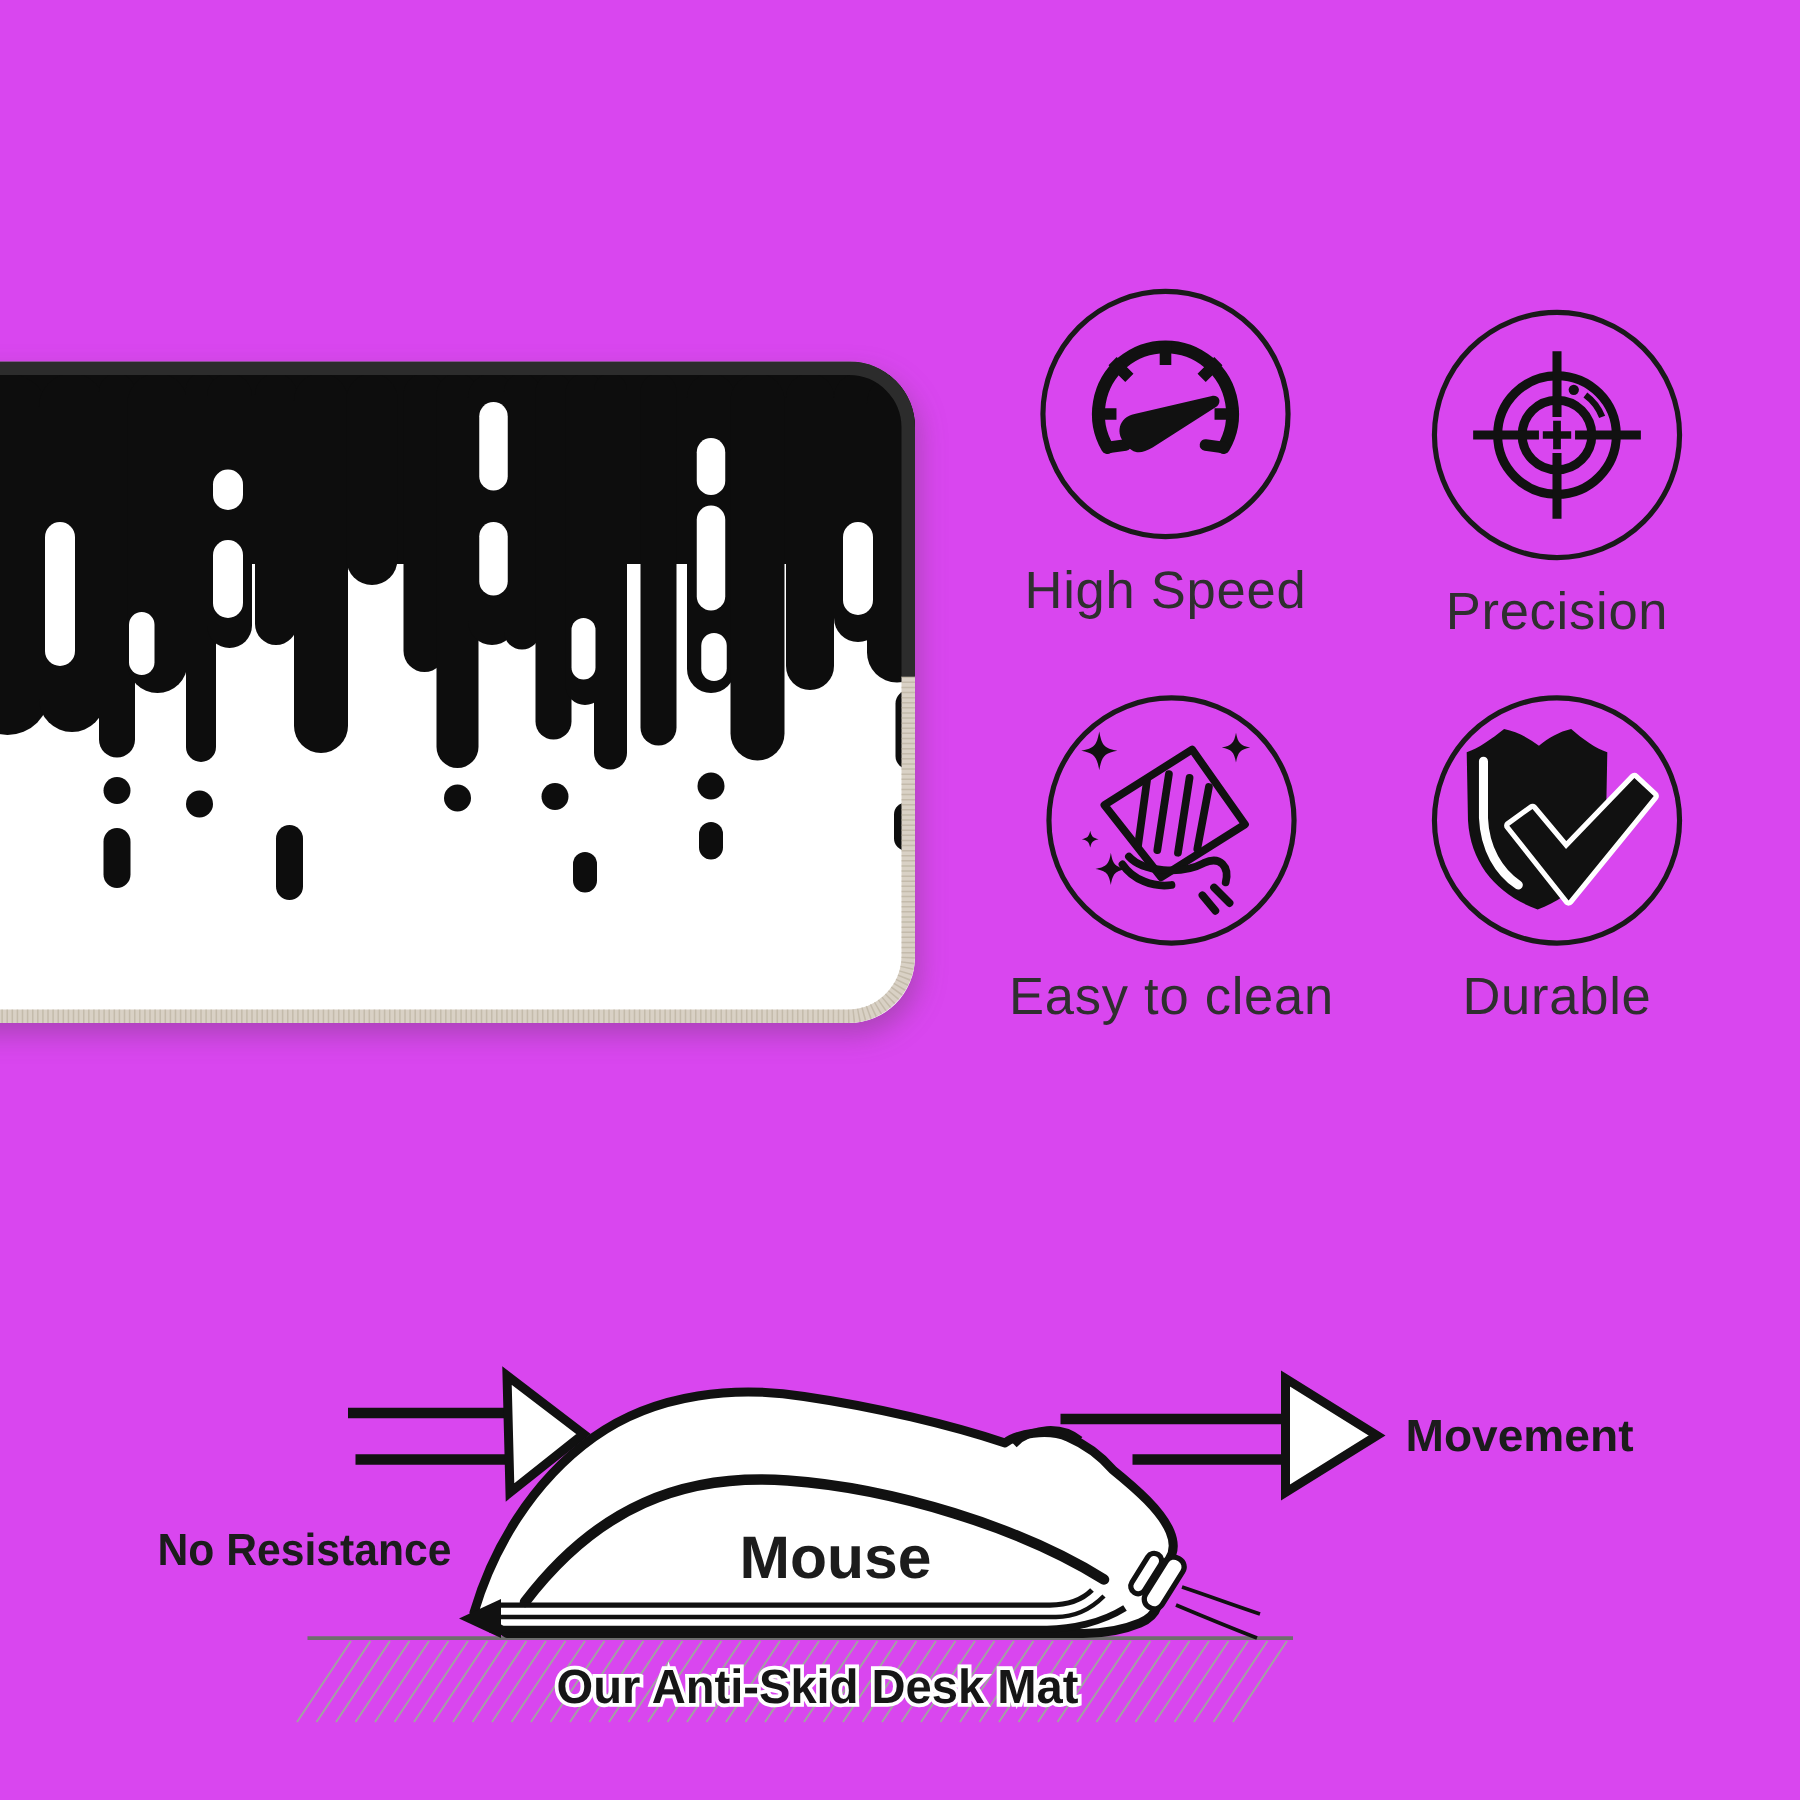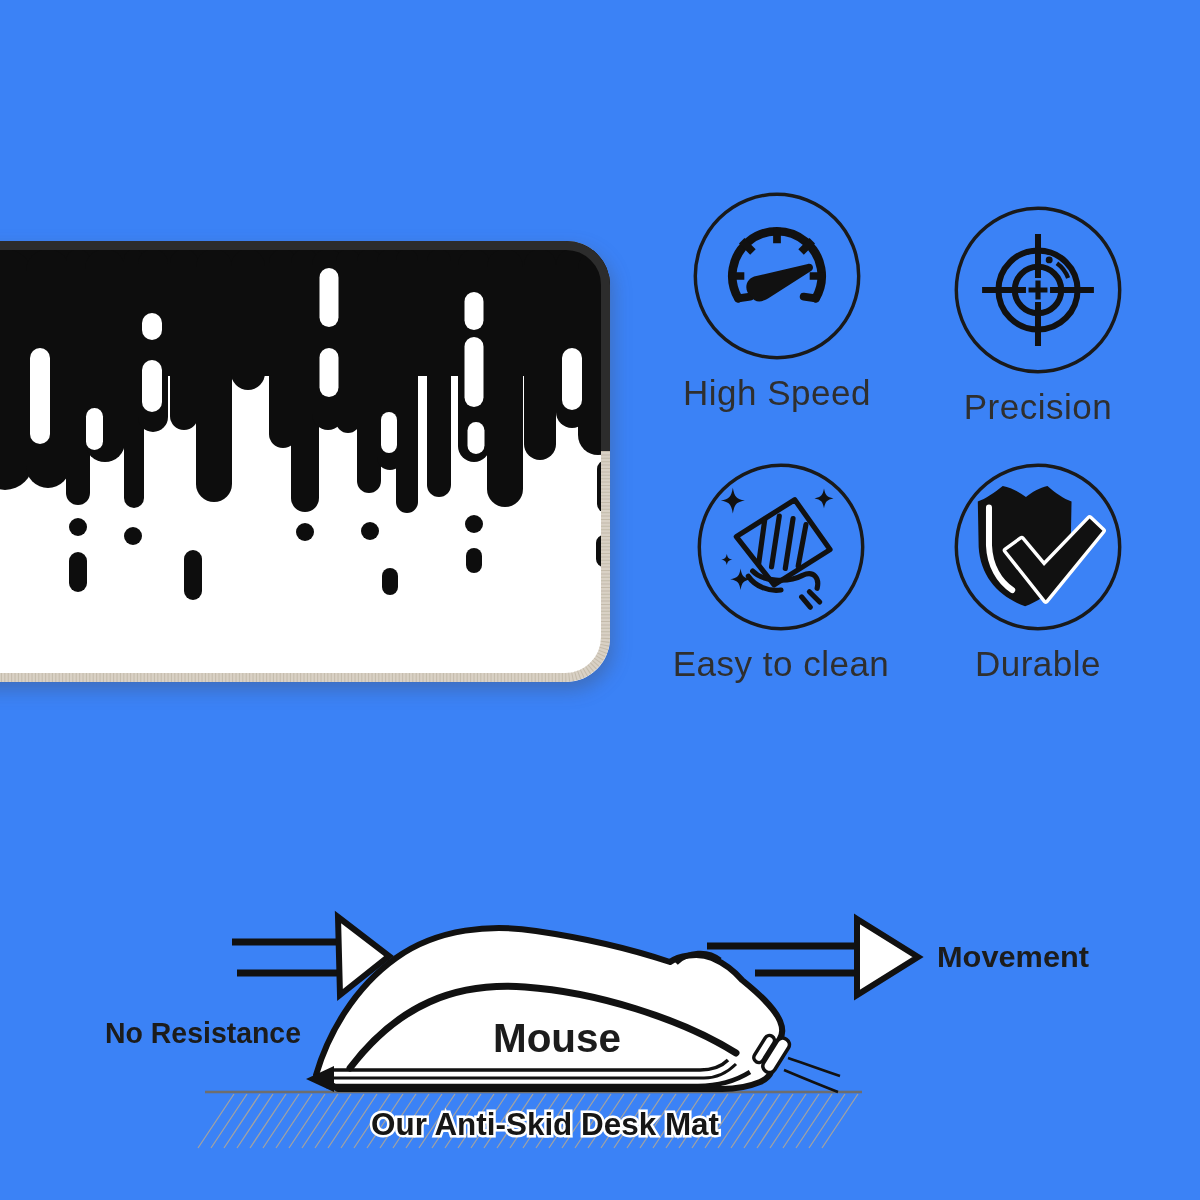"High Speed" .canvas { background: #3b82f6 -> #d946ef }
